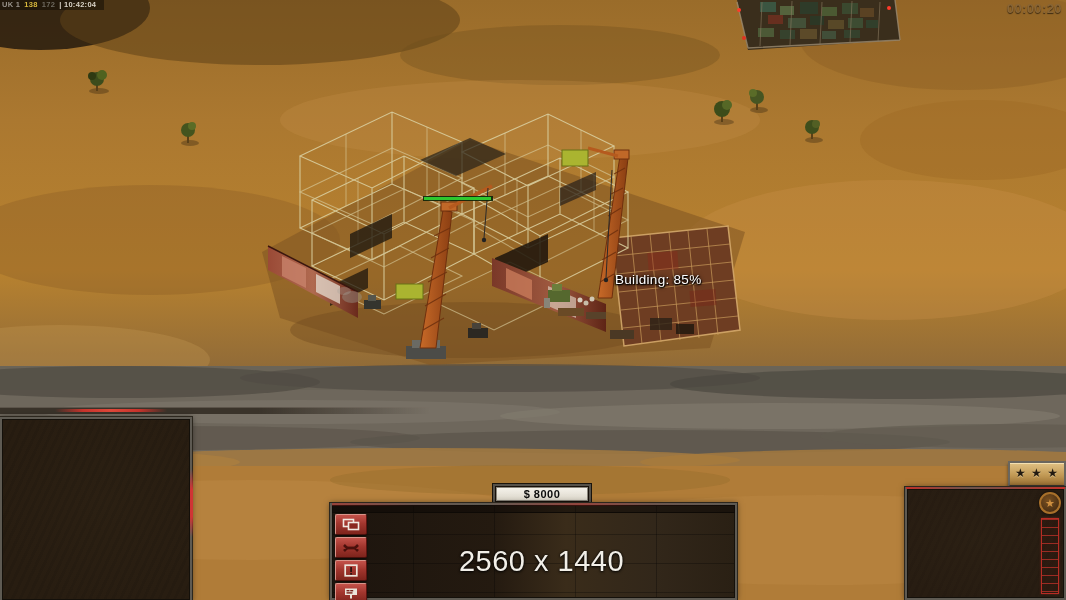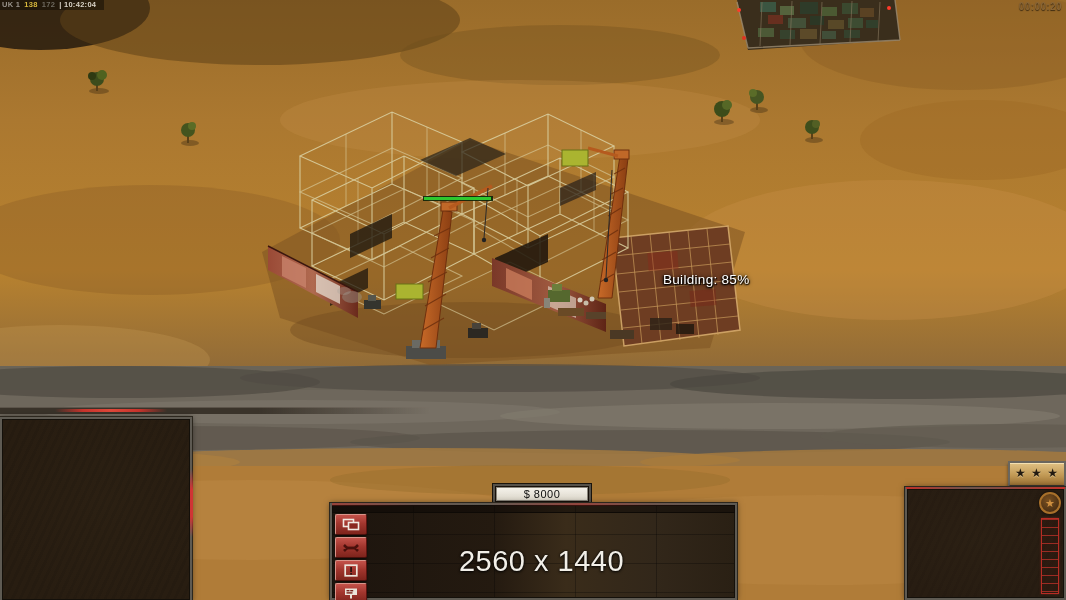"00:00:20" .match-timer { font-size: 10px -> 13px }
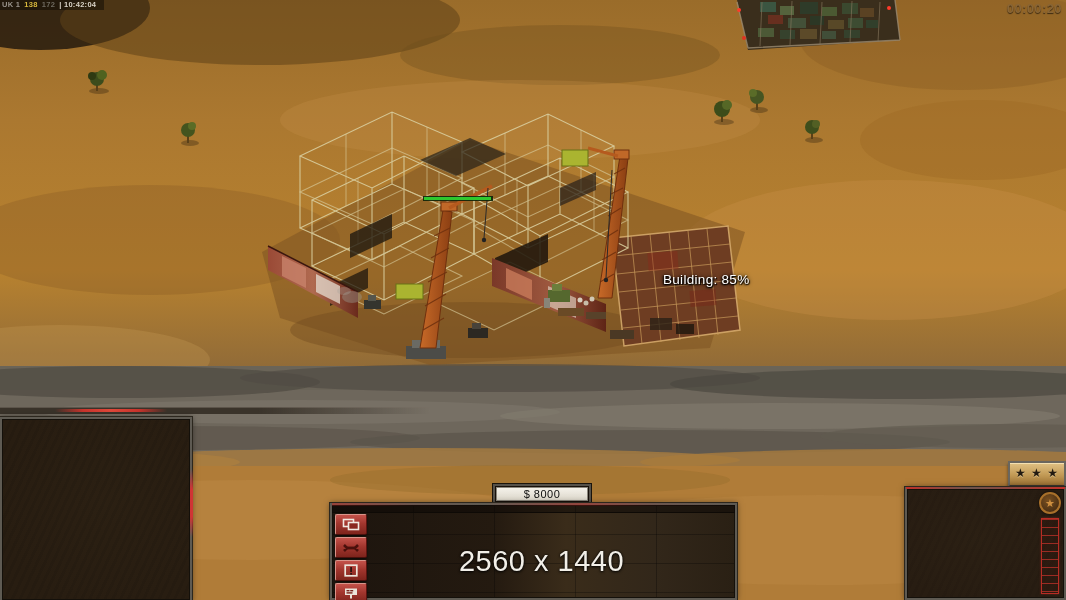"Building: 85%" .building-progress { margin-left: 48px -> none }
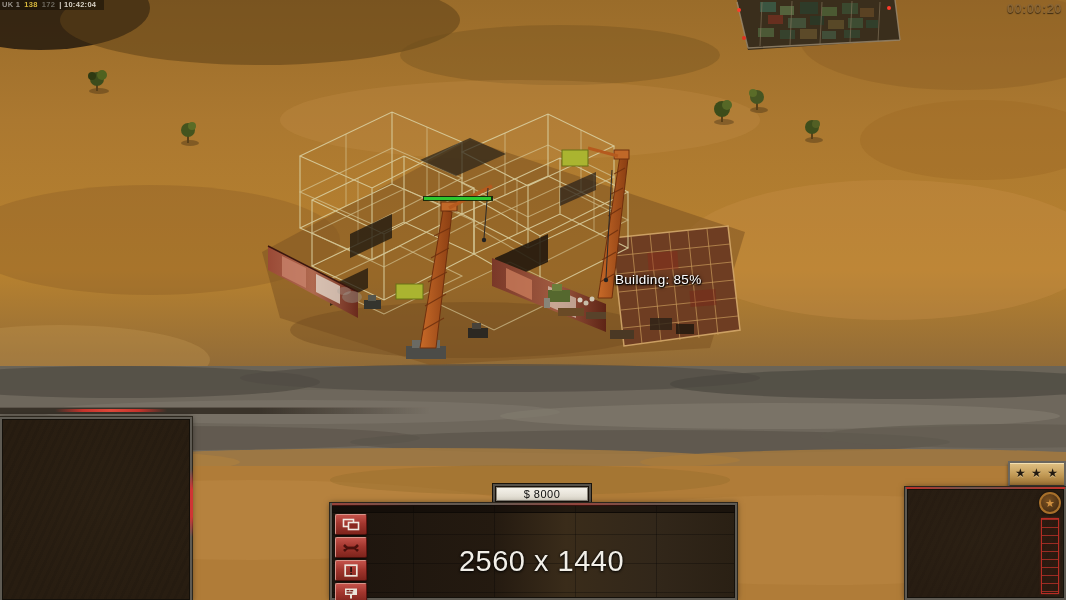"$ 8000" .money-inner { font-weight: normal -> bold }
